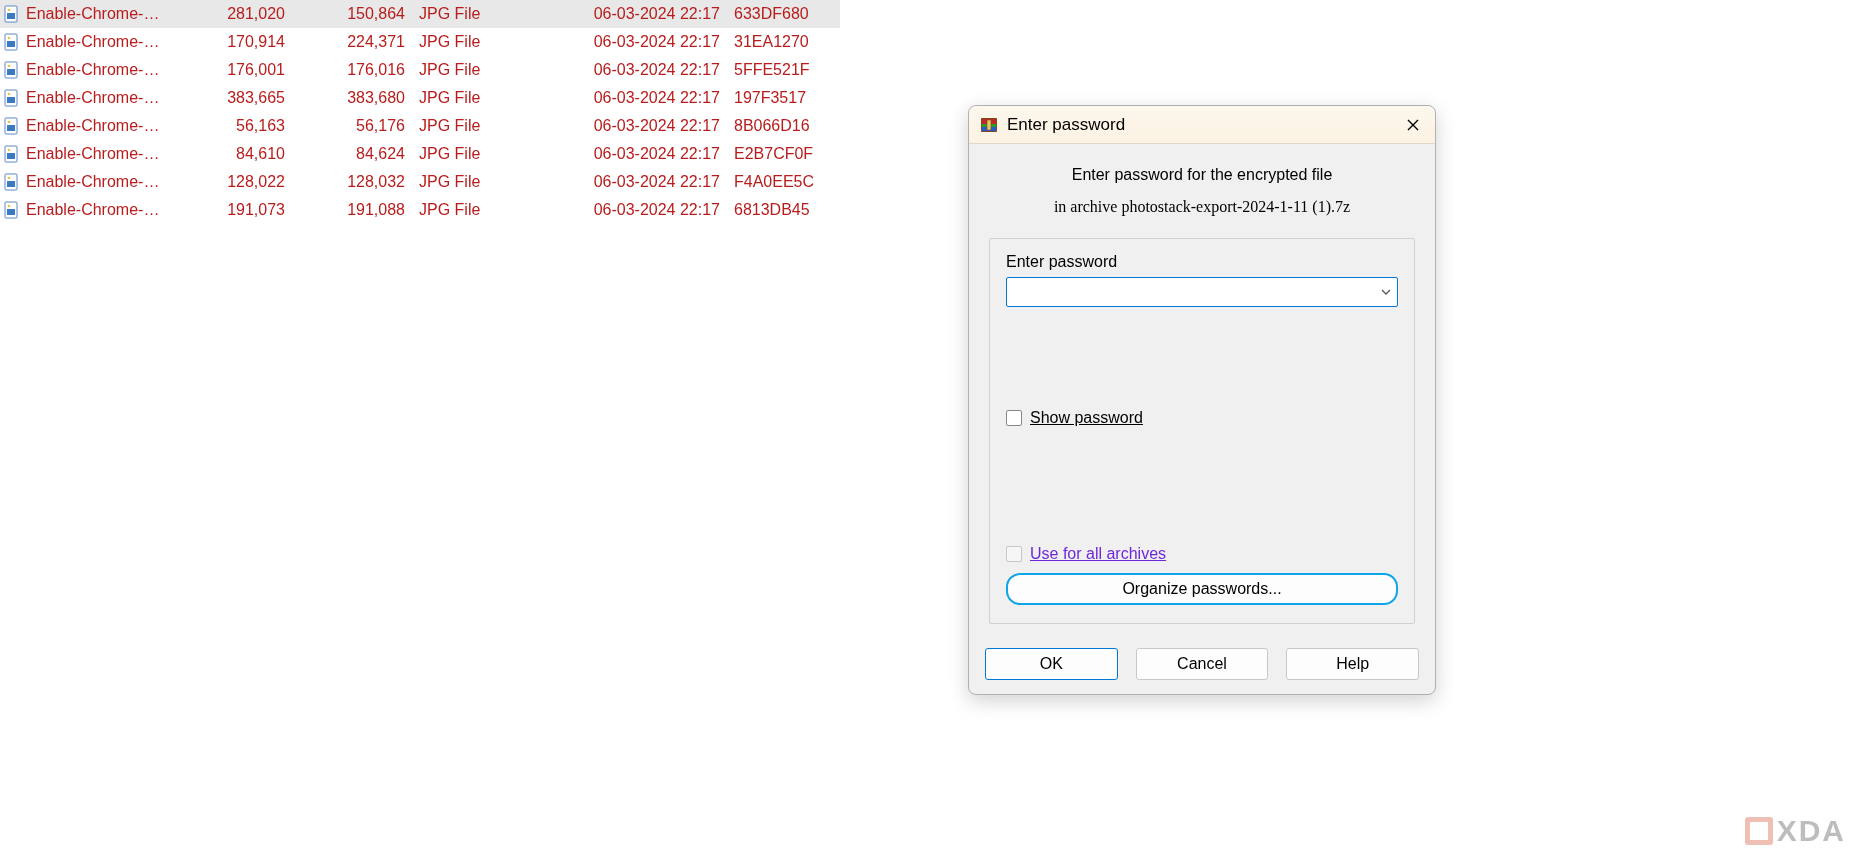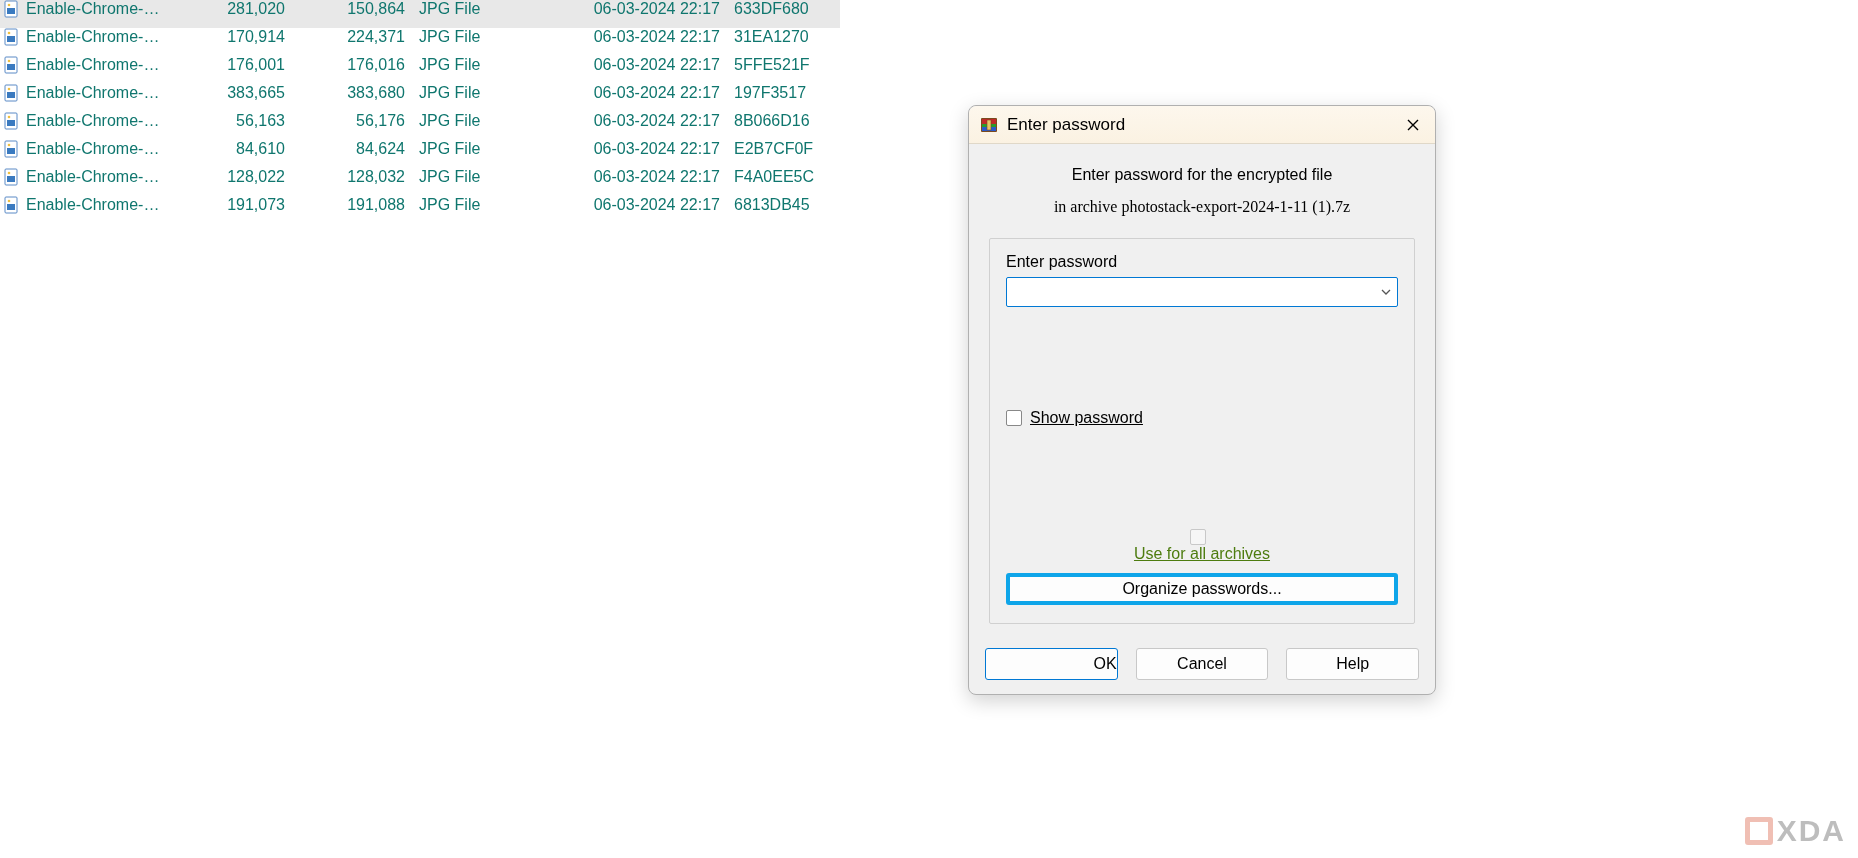"Enable-Chrome-…" .file-row { align-items: none -> center; color: #0f766e -> #b91c1c }
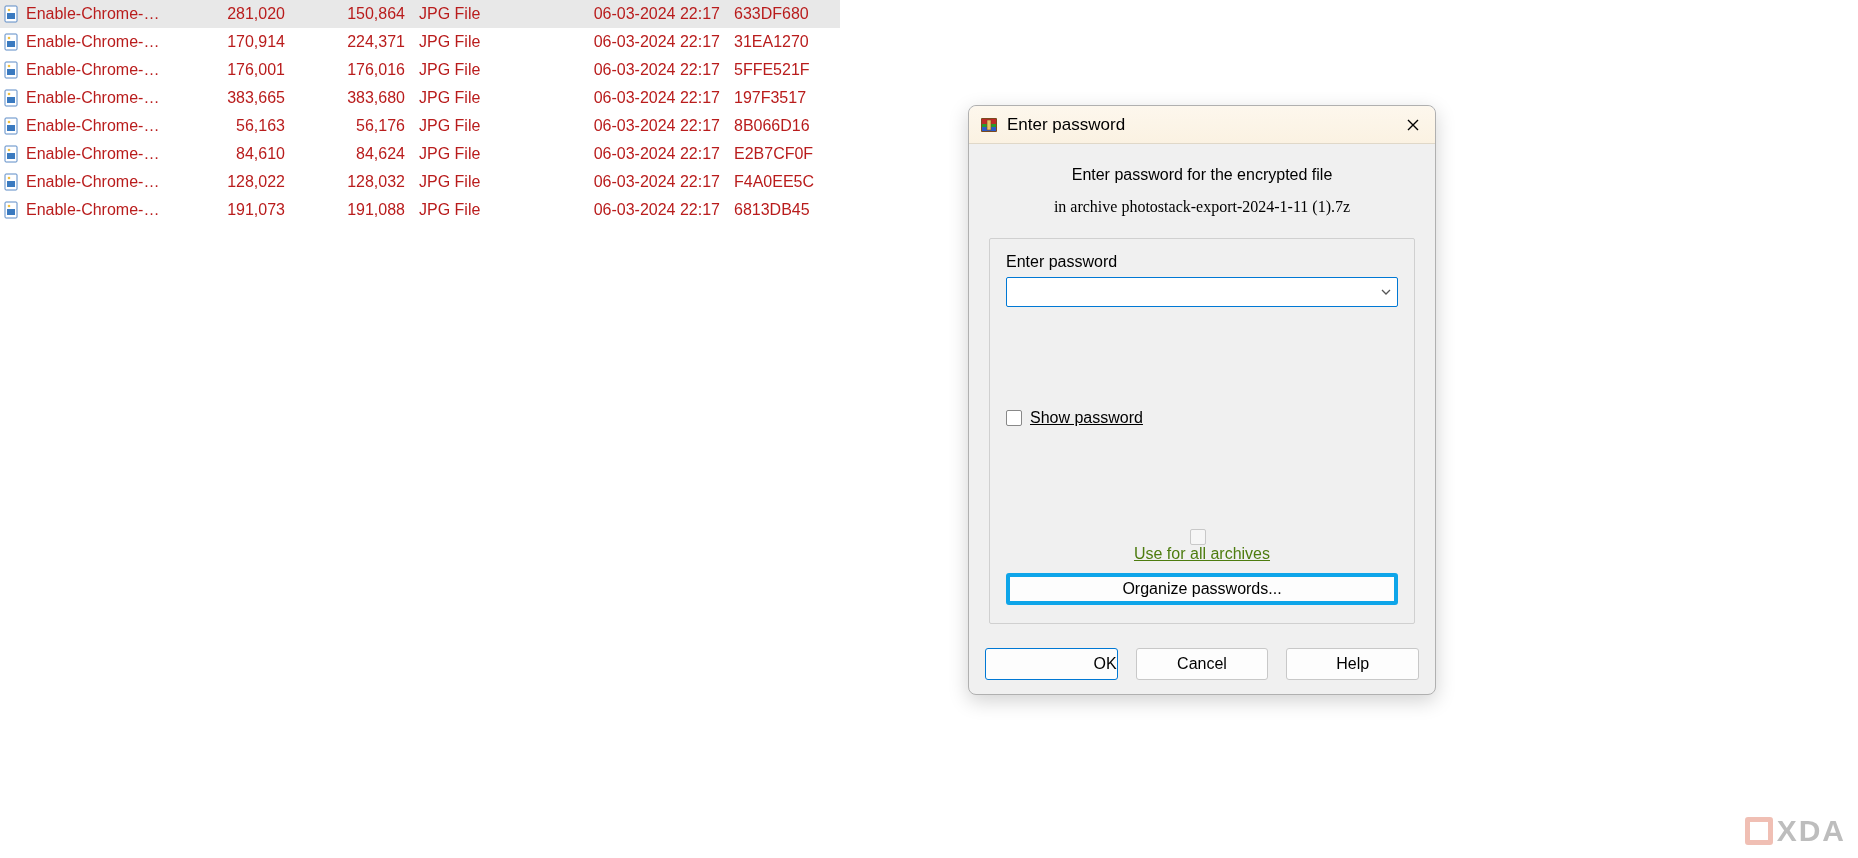"Use for all archives" .check-row.disabled { color: #4d7c0f -> #6d28d9; flex-direction: column -> none }
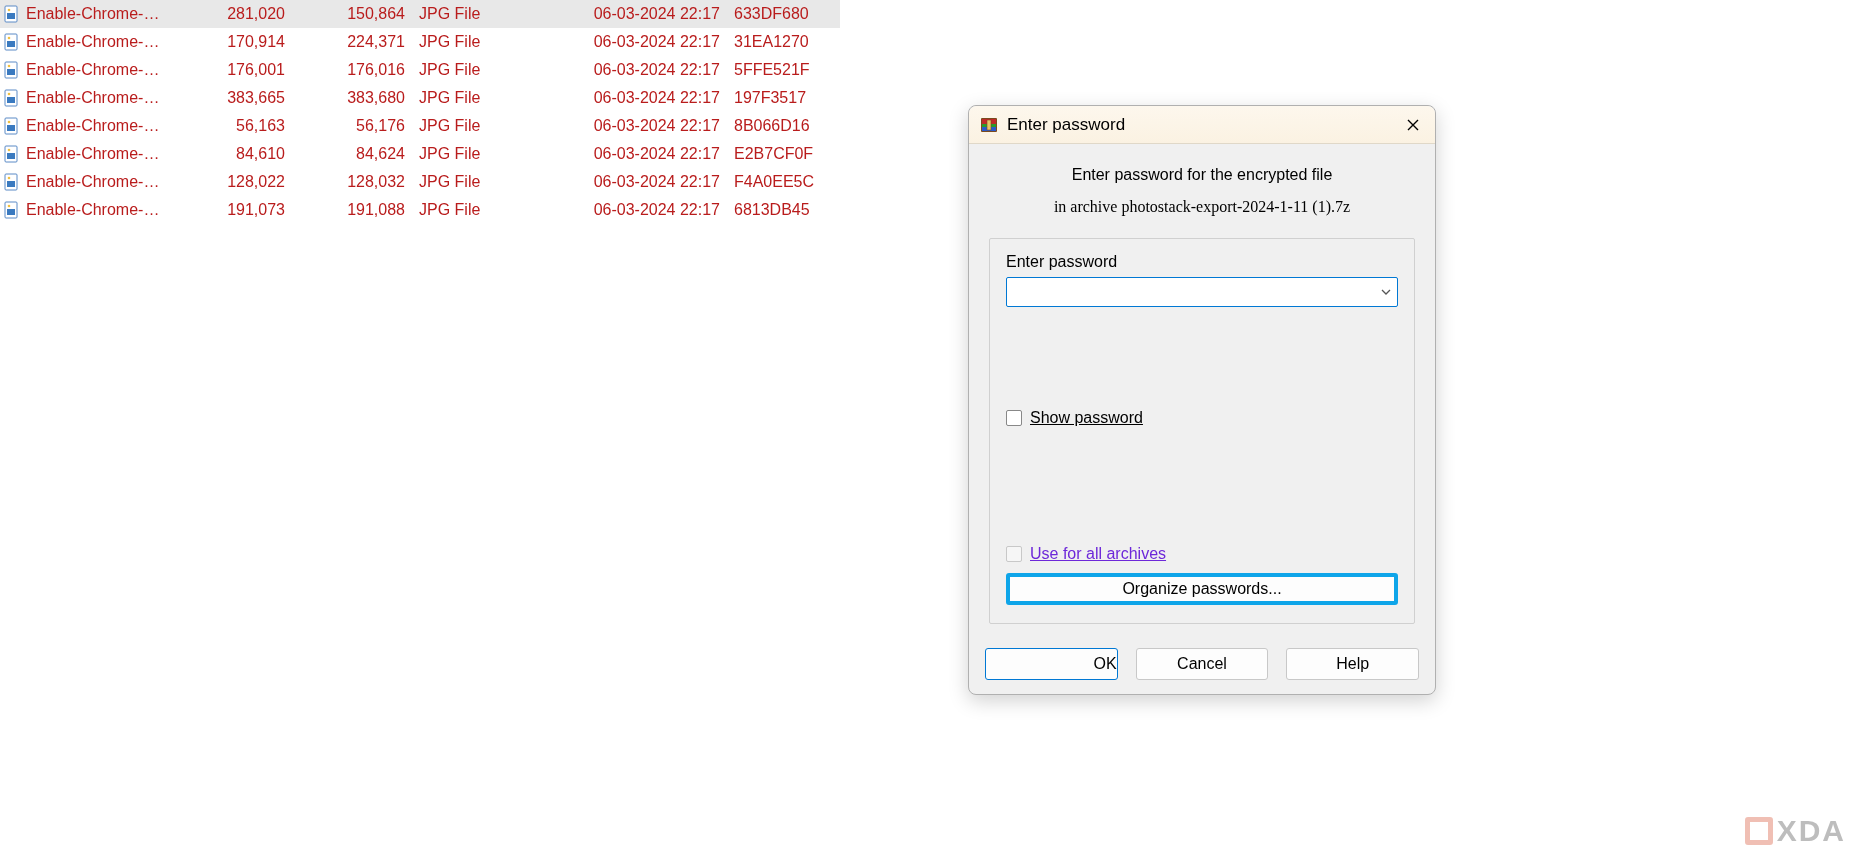"Organize passwords..." .organize-btn { border: 4px solid #0ea5e9 -> 2px solid #0ea5e9; border-radius: 3px -> 14px }
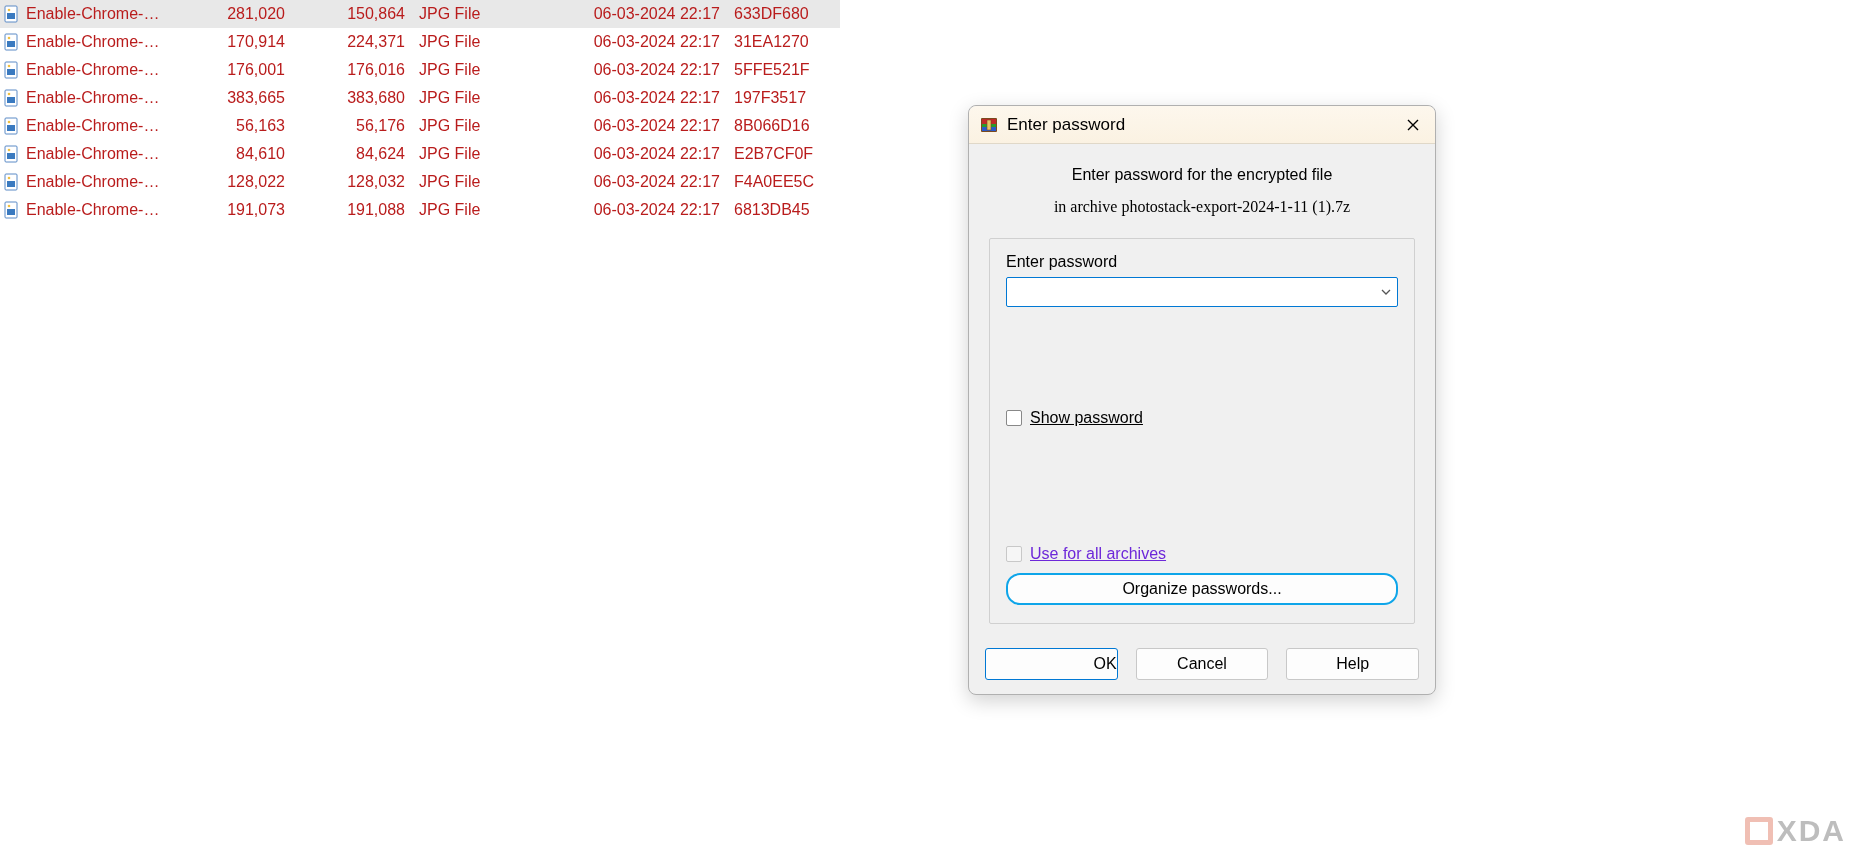"OK" .dlg-btn.primary { justify-content: flex-end -> none }
